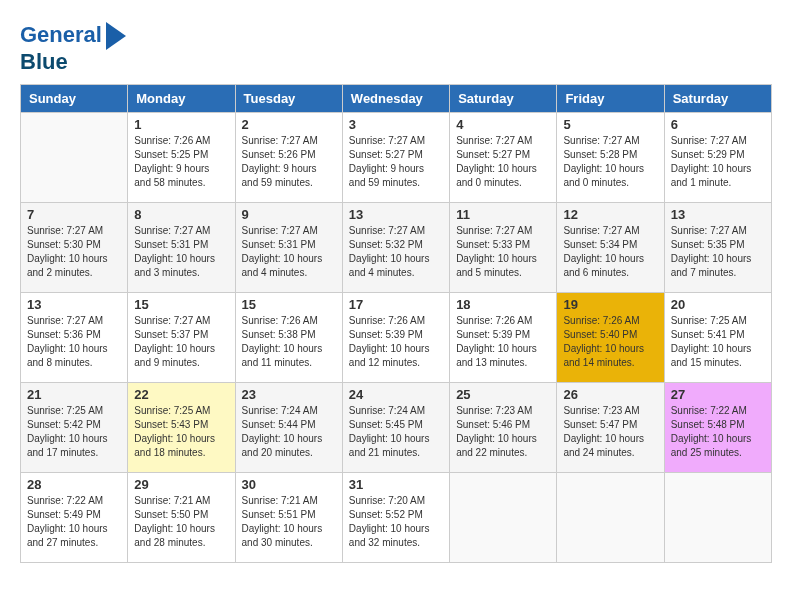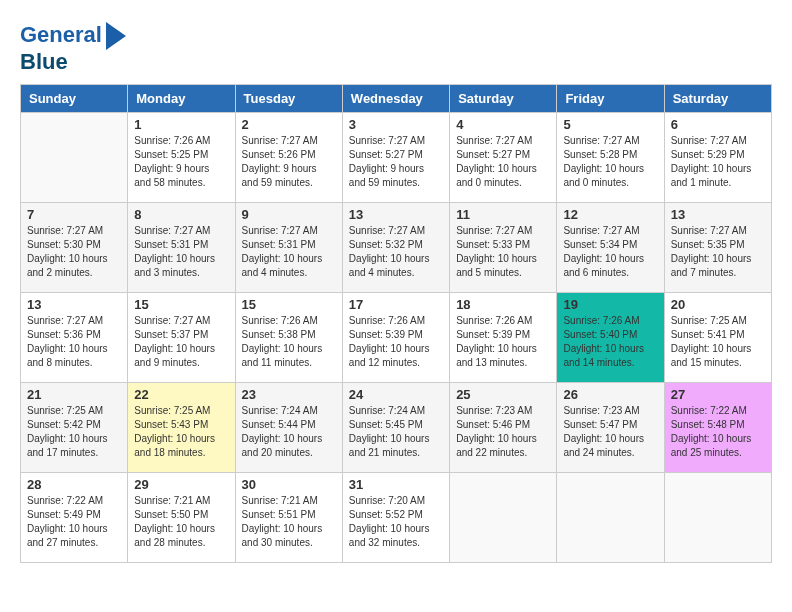"19" td { background: #14b8a6 -> #eab308 }
